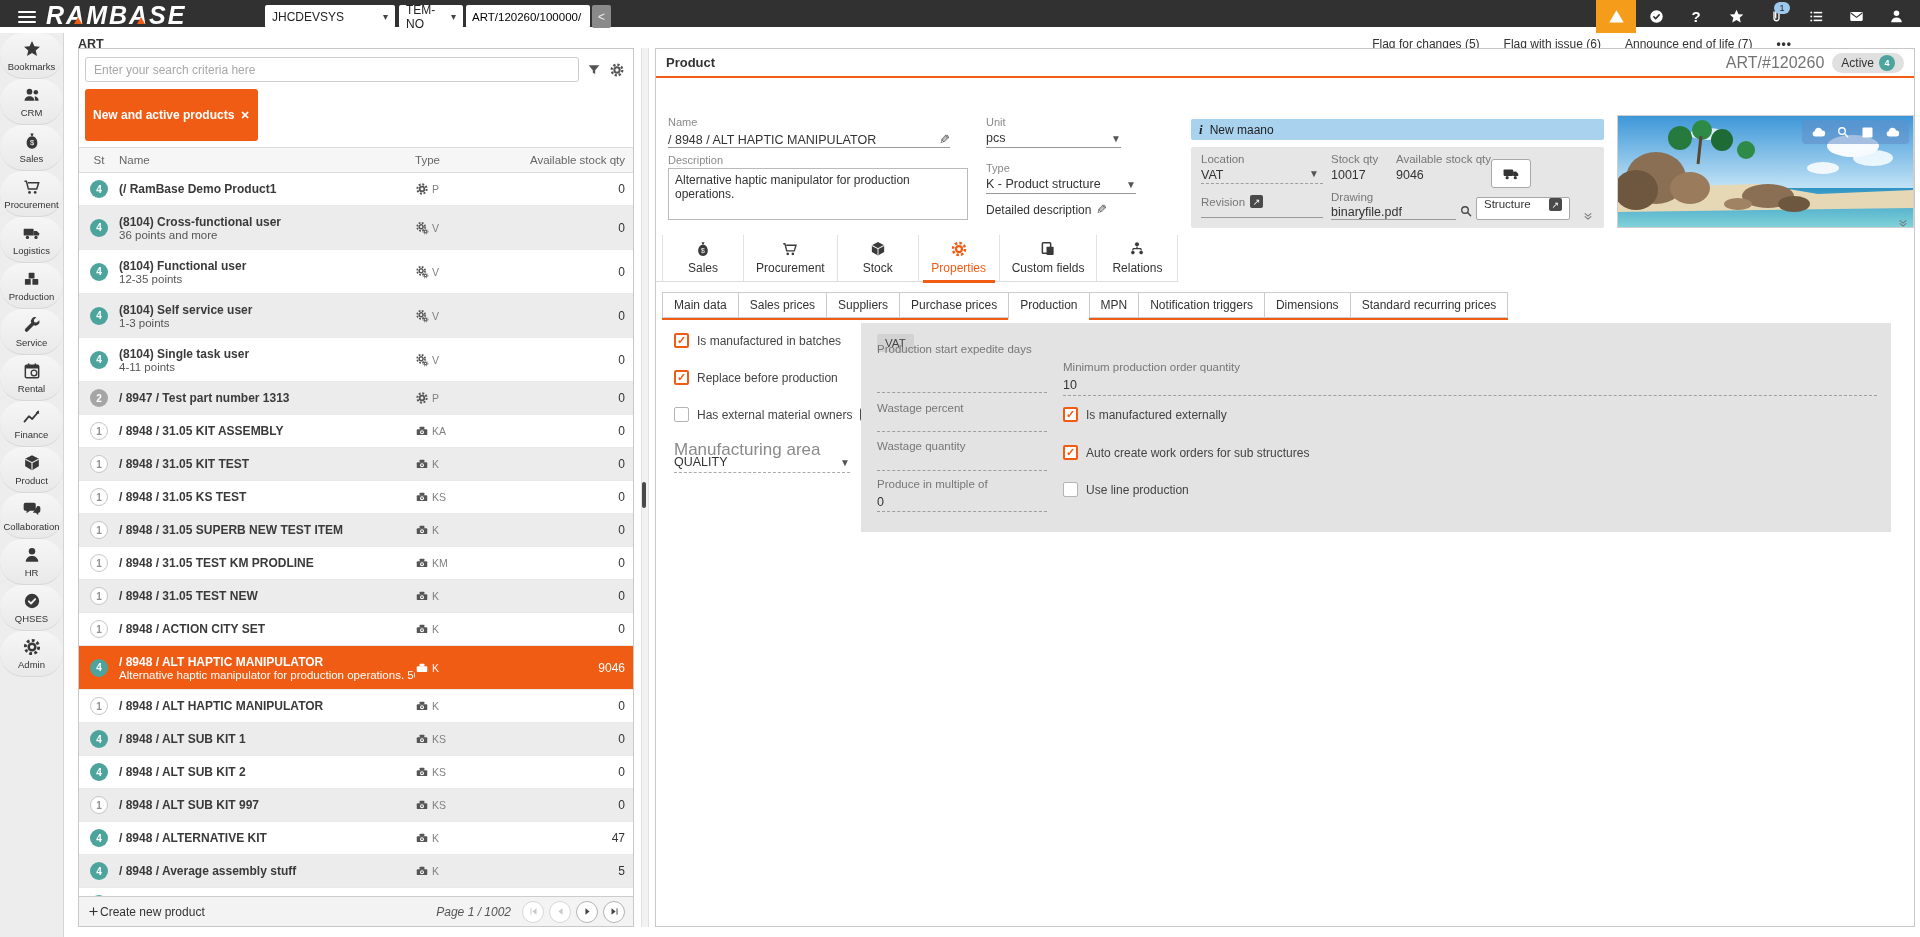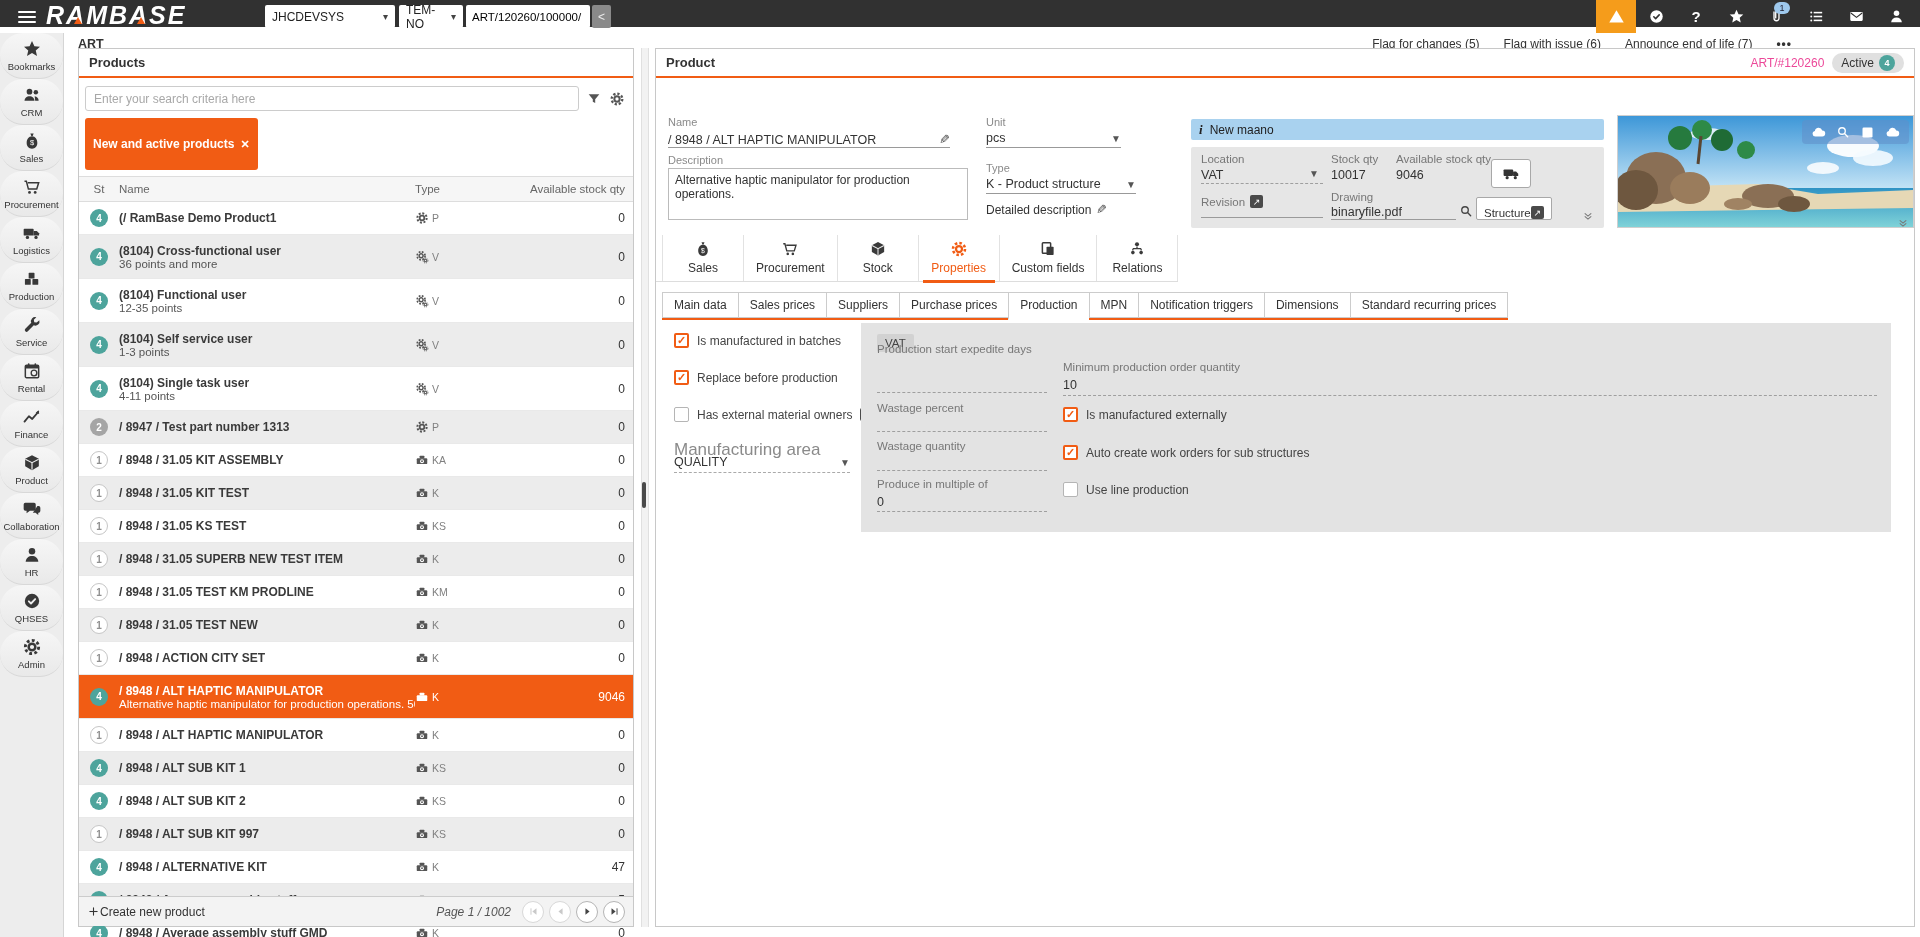"Products" div.panel-head { html: <div> <span>Products</span> </div> -> none }
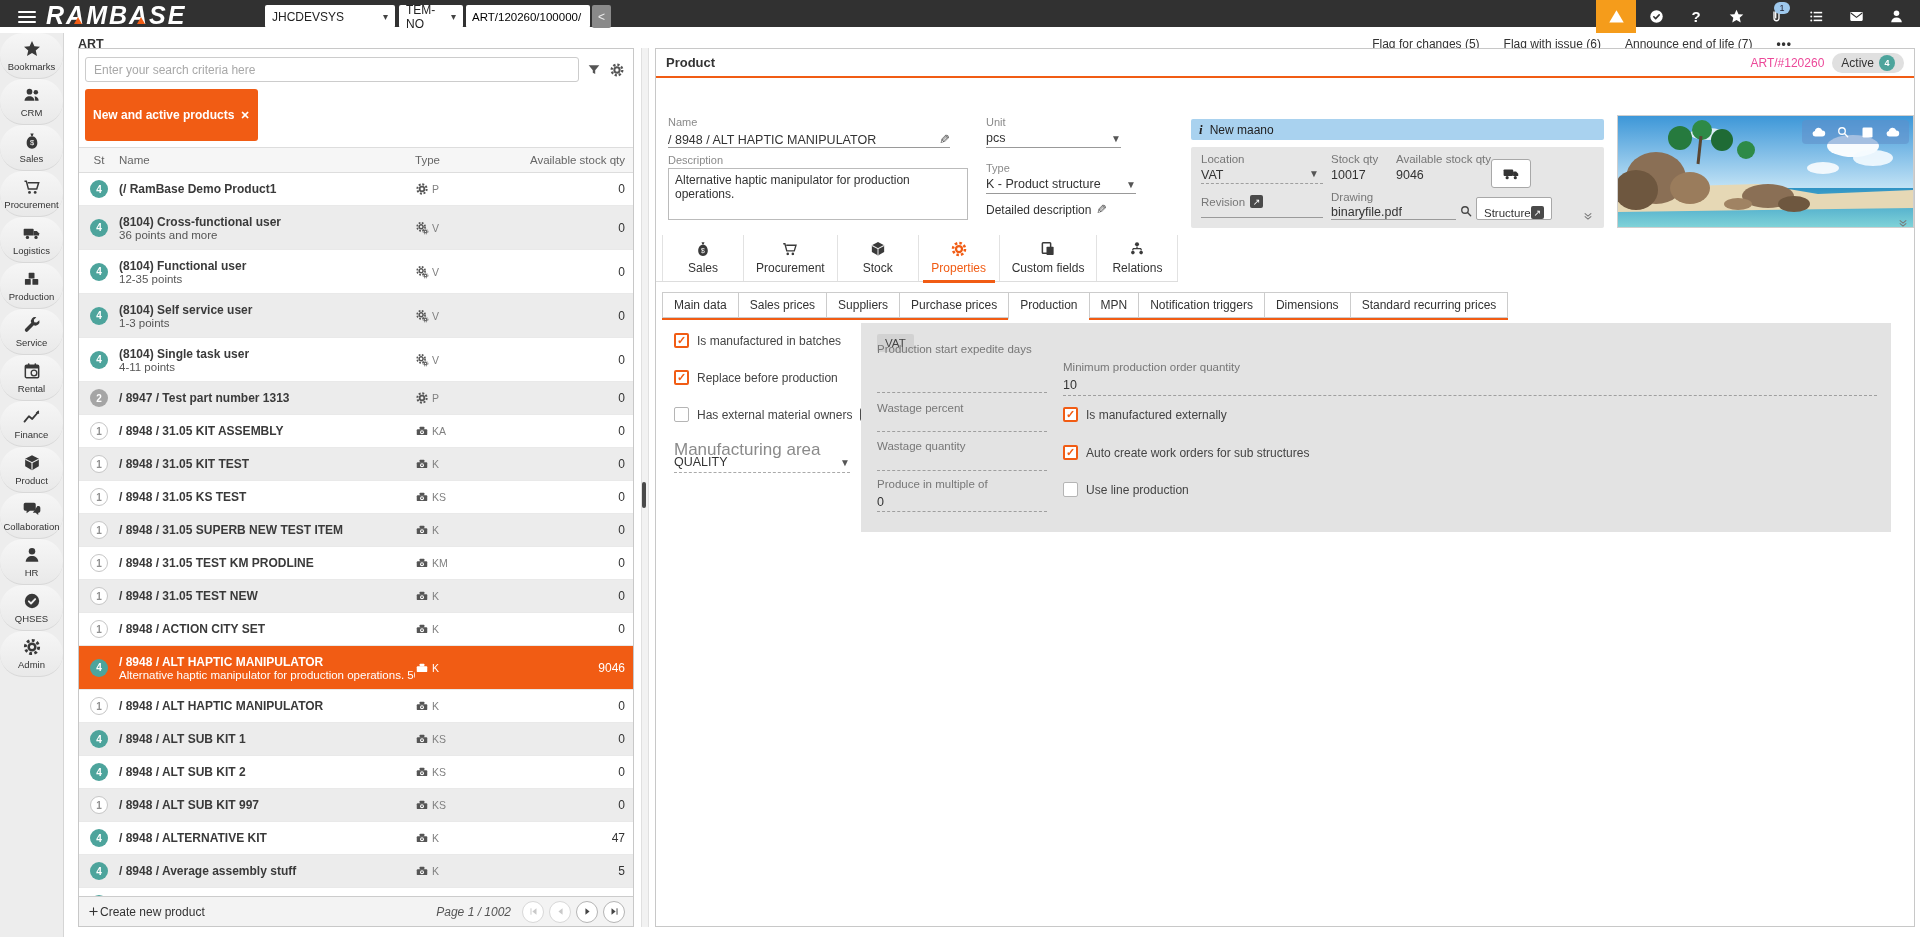"ART/#120260" span { color: #ec4899 -> #737373; font-size: 12px -> 16px }
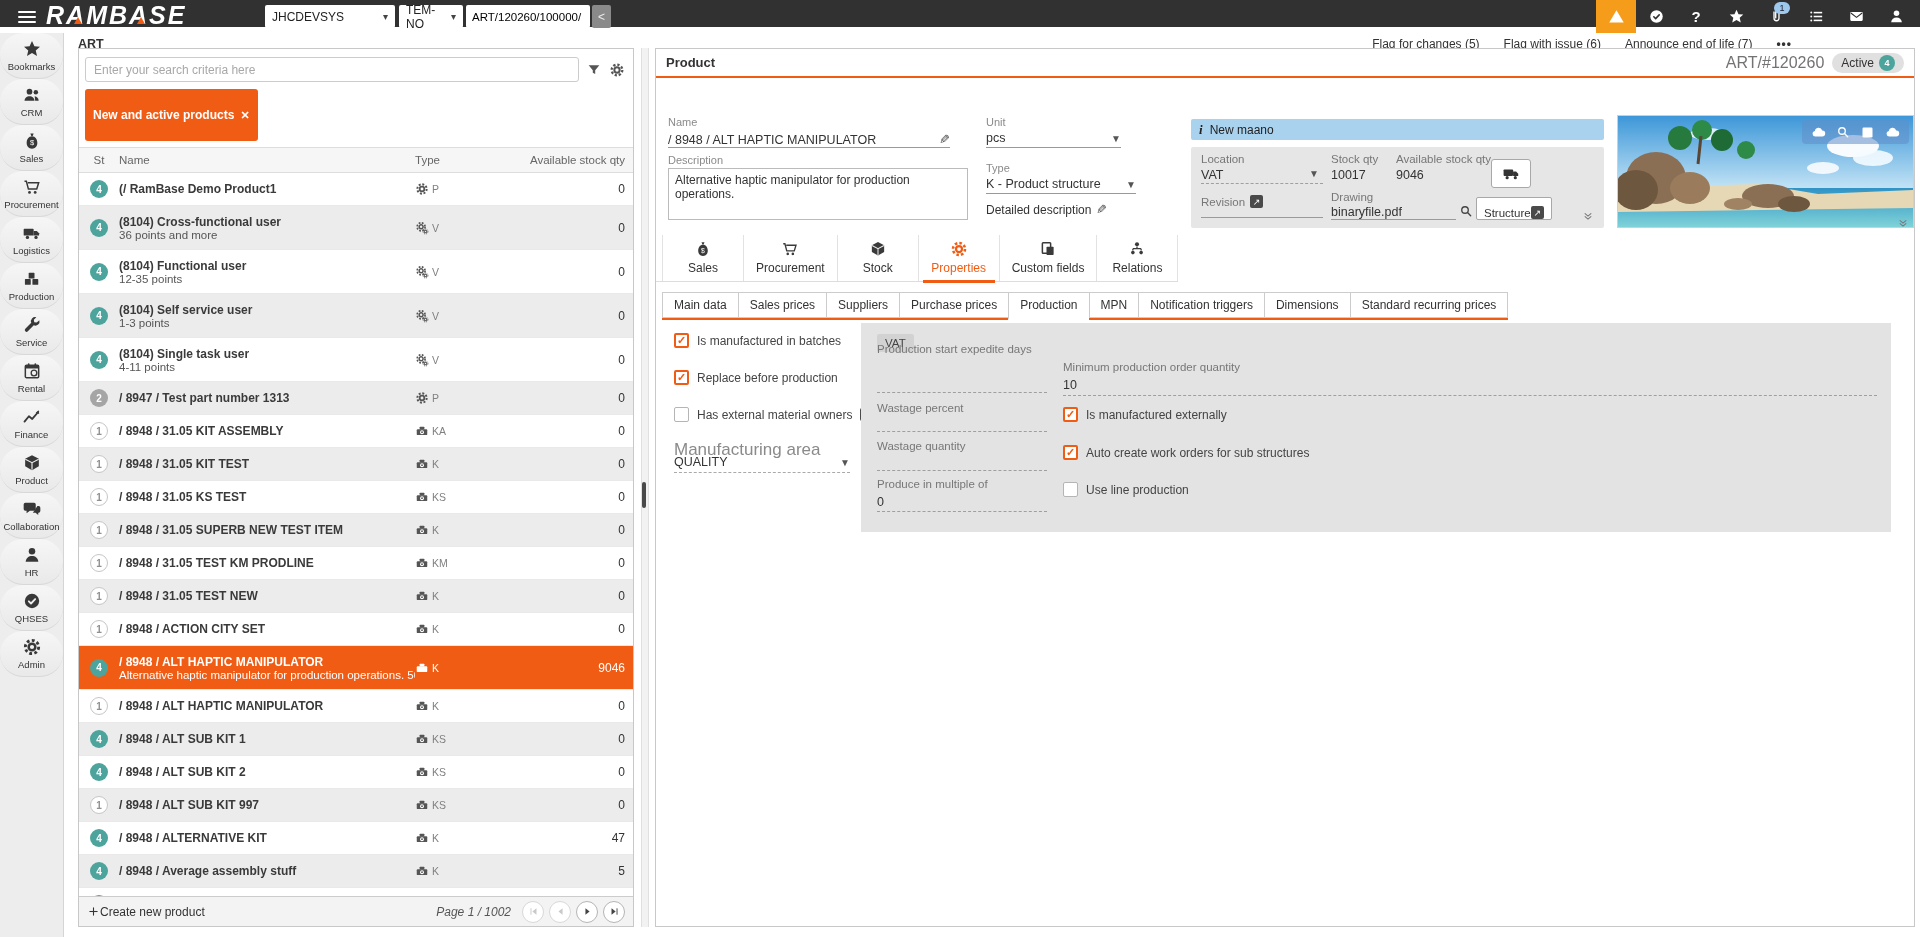"Structure" .structure-btn { align-items: flex-end -> flex-start; gap: 0 -> 18px }
